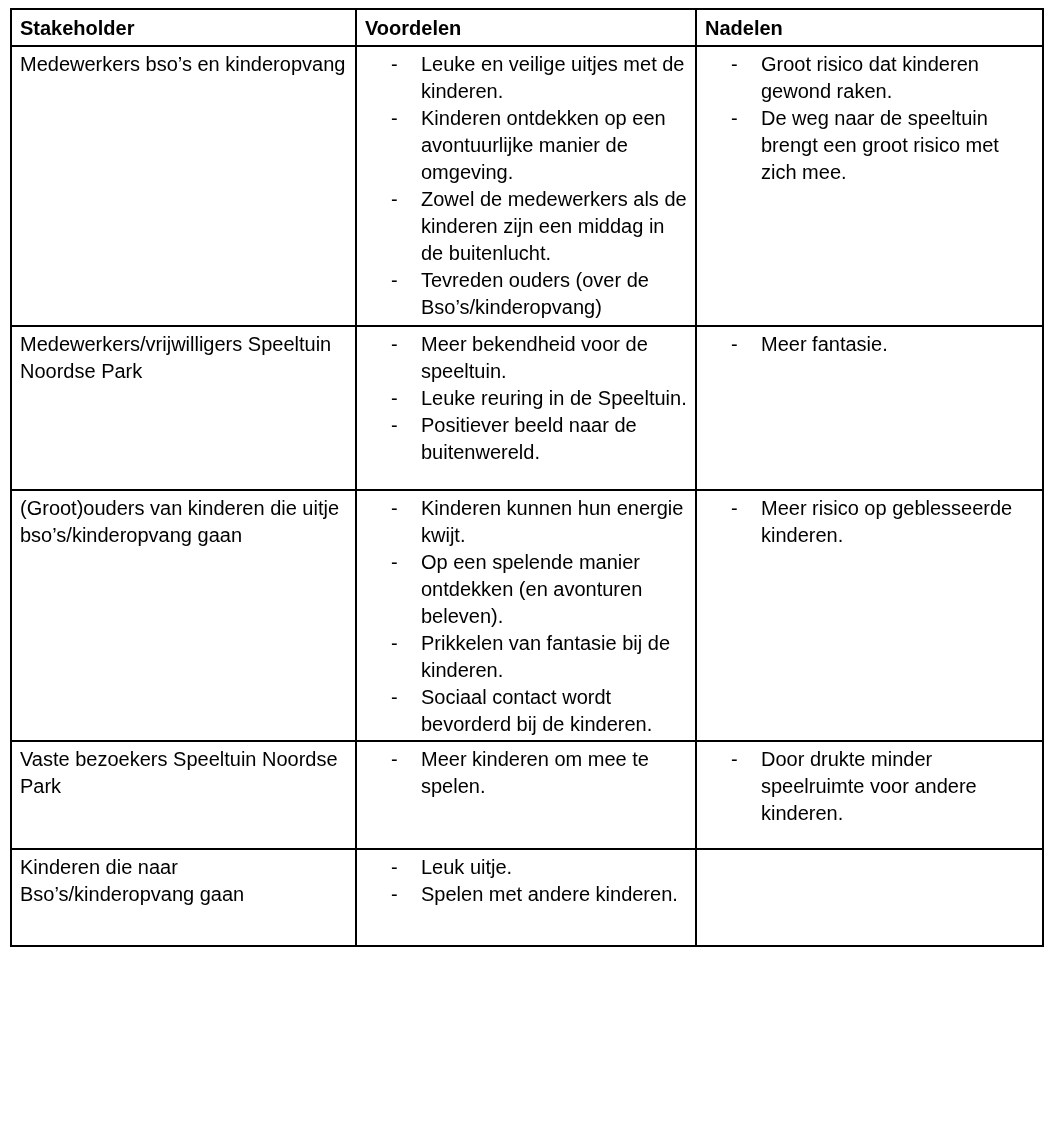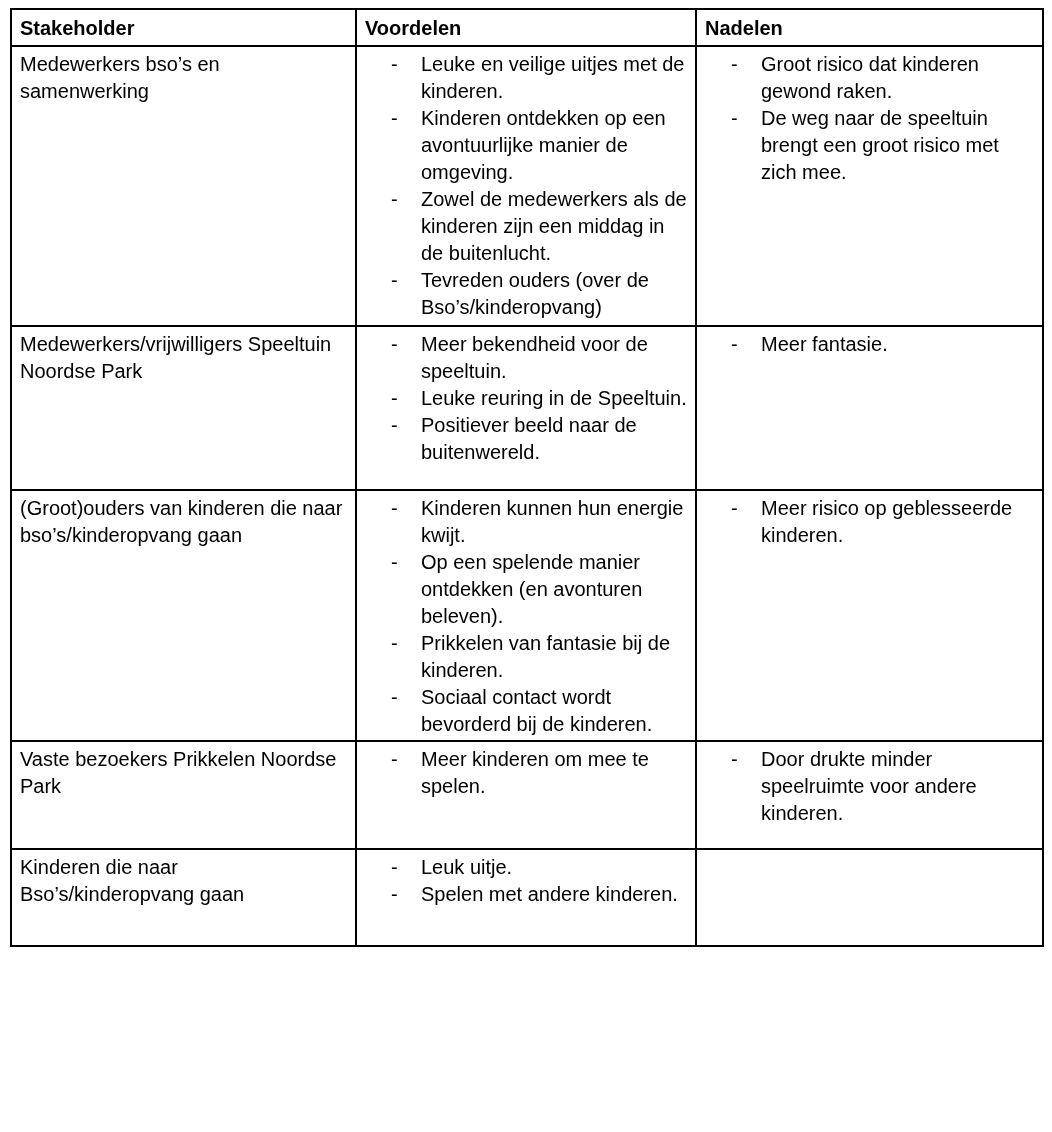"Medewerkers bso’s en samenwerking" td { text: samenwerking -> kinderopvang }
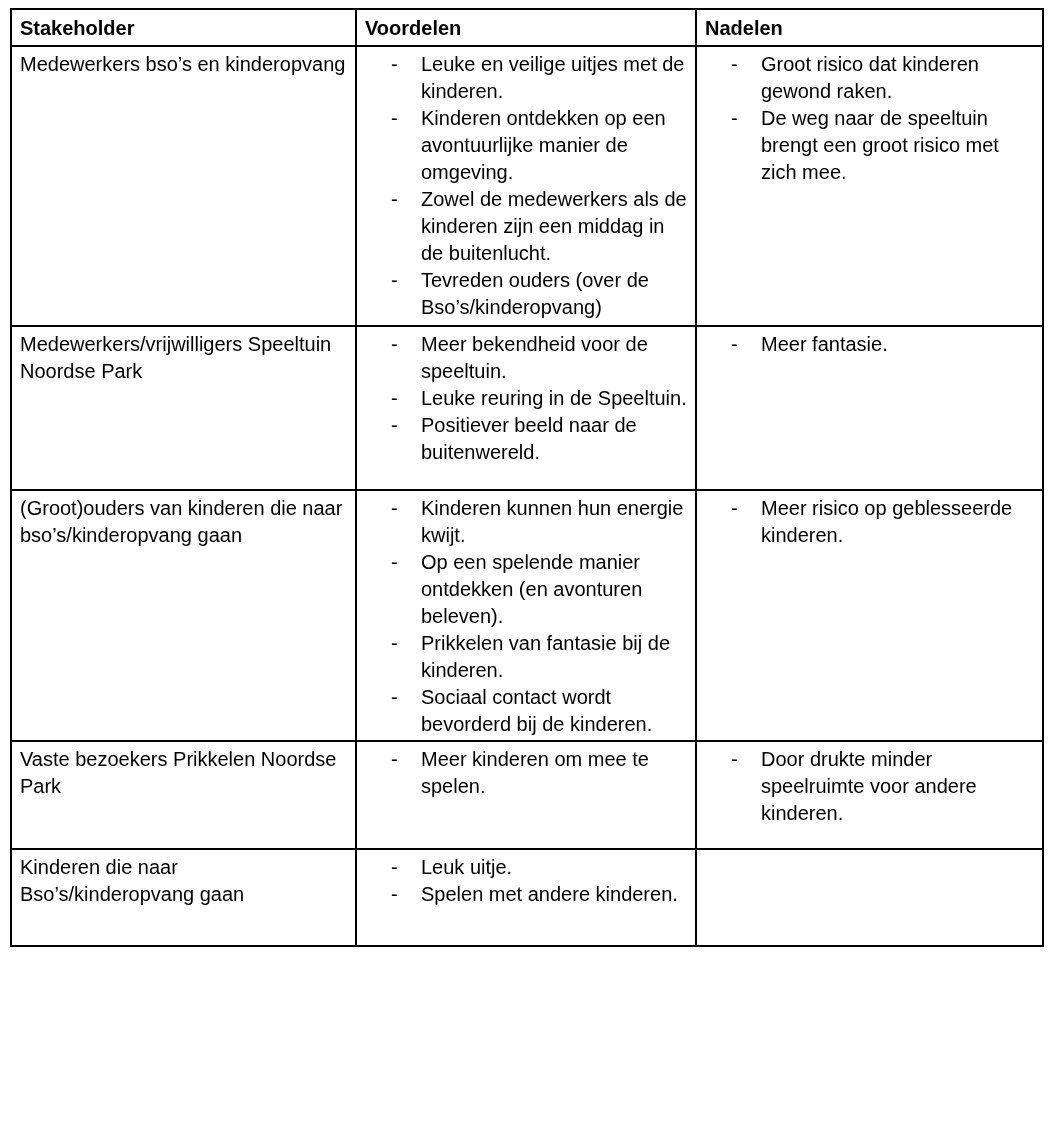"(Groot)ouders van kinderen die naar" td { text: naar -> uitje }
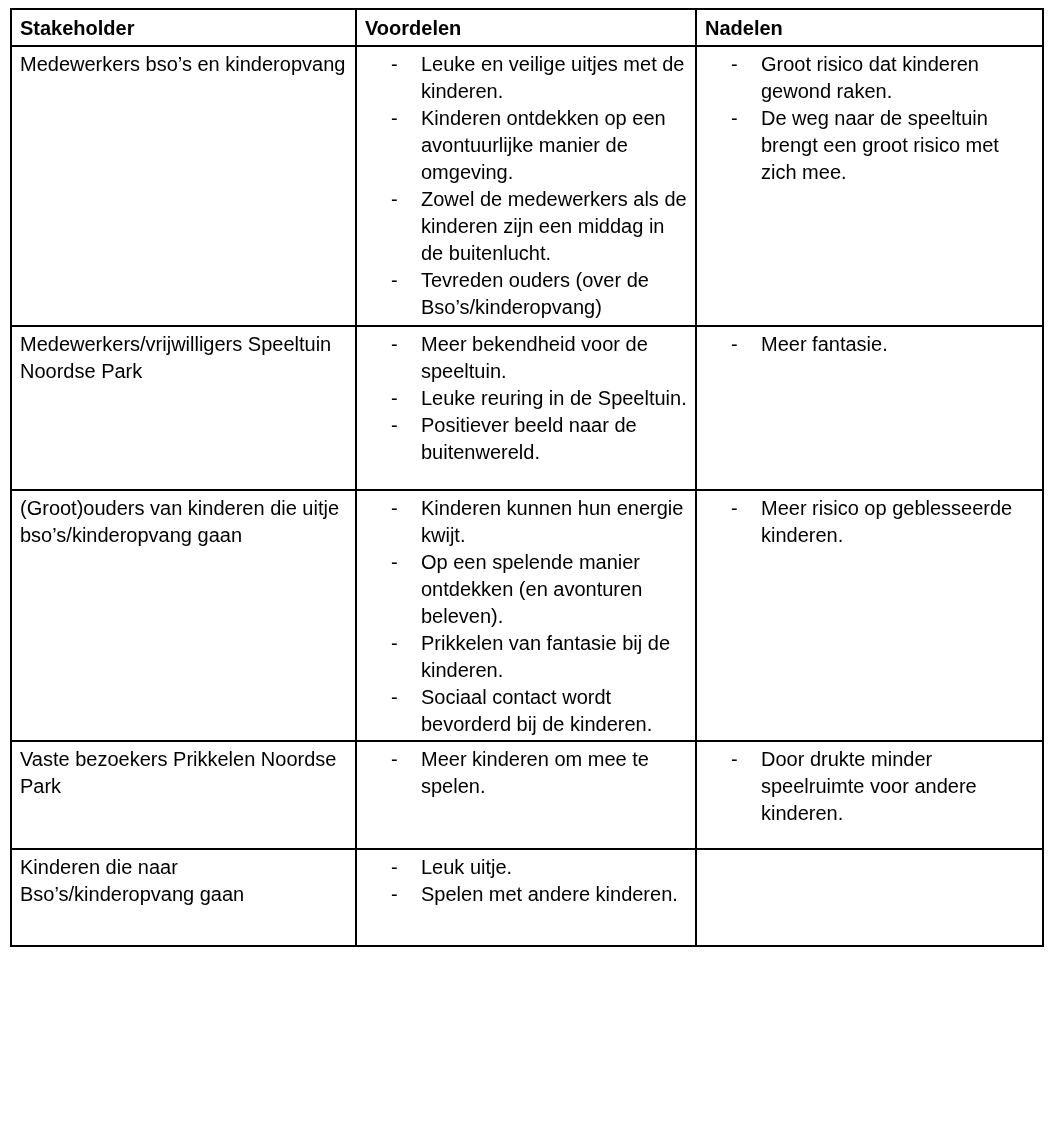"Vaste bezoekers Prikkelen Noordse Park" td { text: Prikkelen -> Speeltuin }
